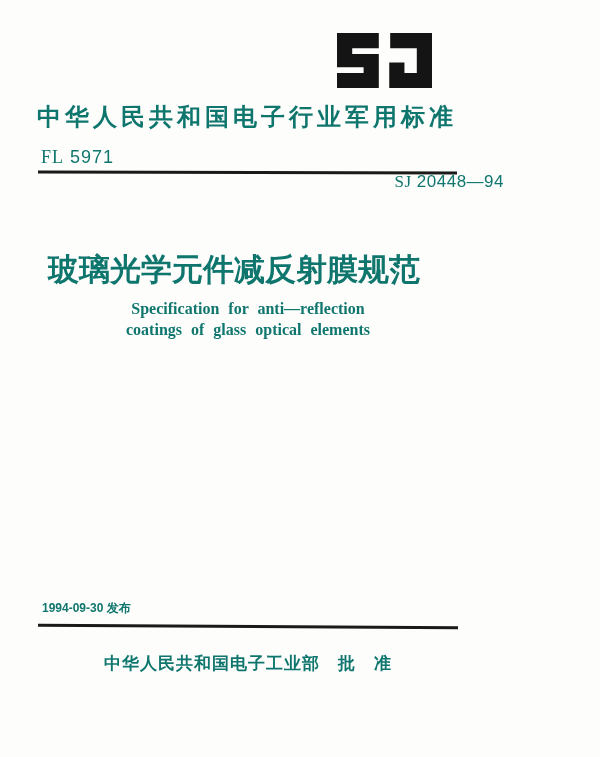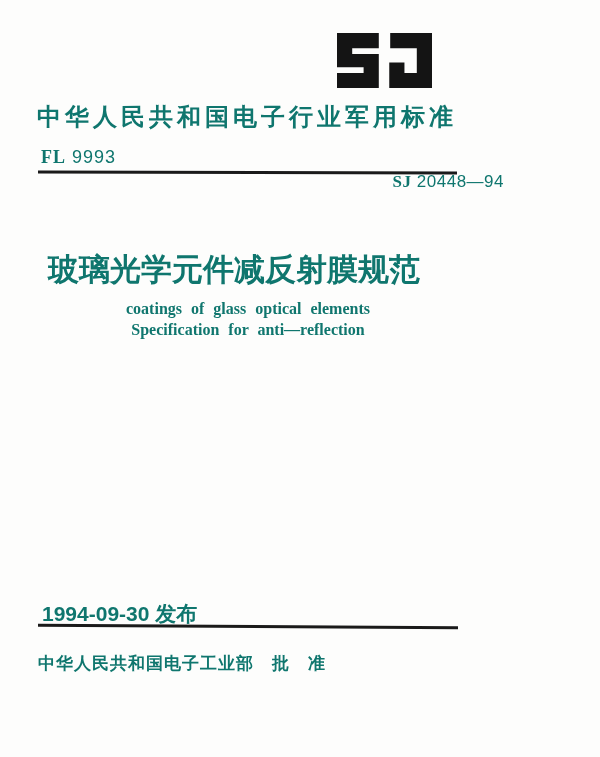"FL" .fl-number .prefix, .doc-number .prefix { font-weight: bold -> normal }
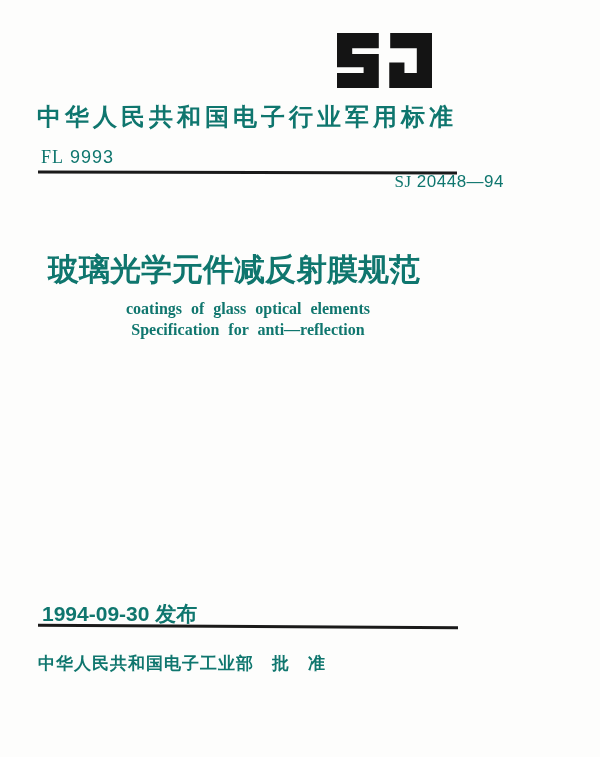"9993" span.num { text: 9993 -> 5971 }
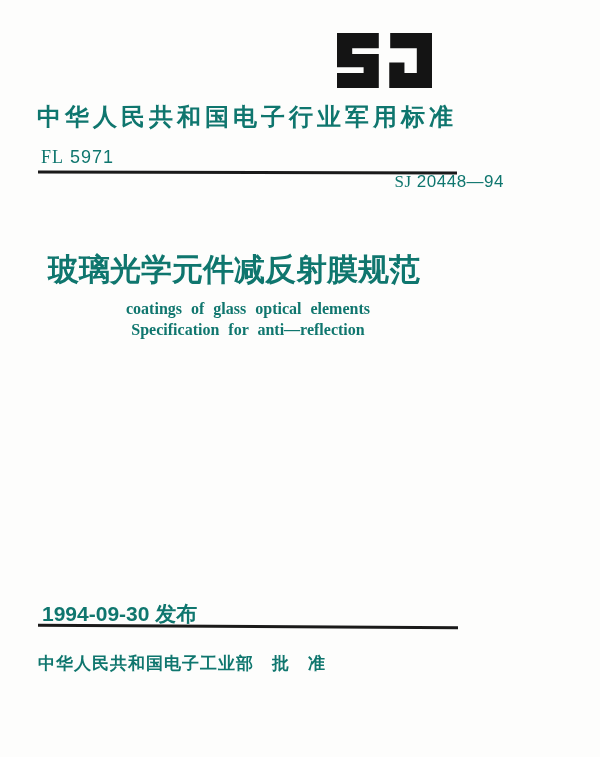"coatings of glass optical elements" div { order: before "Specification for anti—reflection" -> after "Specification for anti—reflection" }
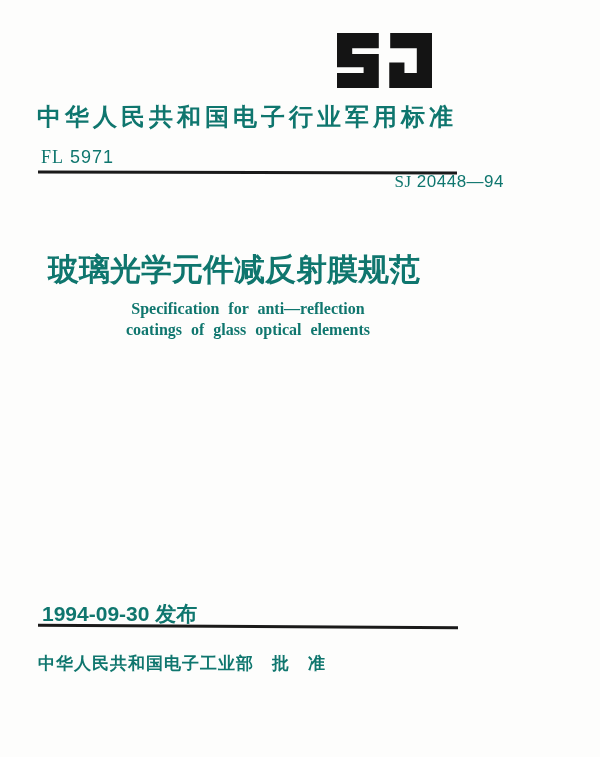"1994-09-30 发布" .date-issue { font-size: 21px -> 12px }
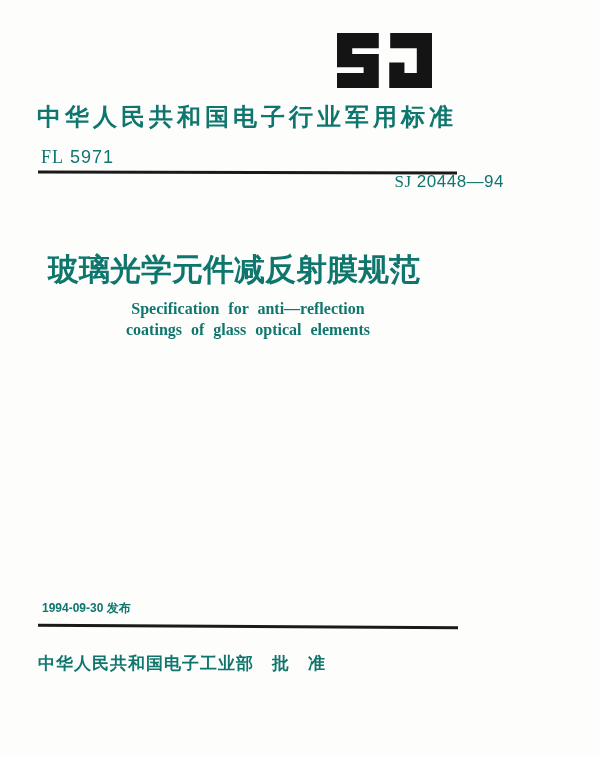"中华人民共和国电子工业部 批 准" .approval { text-align: left -> center }
